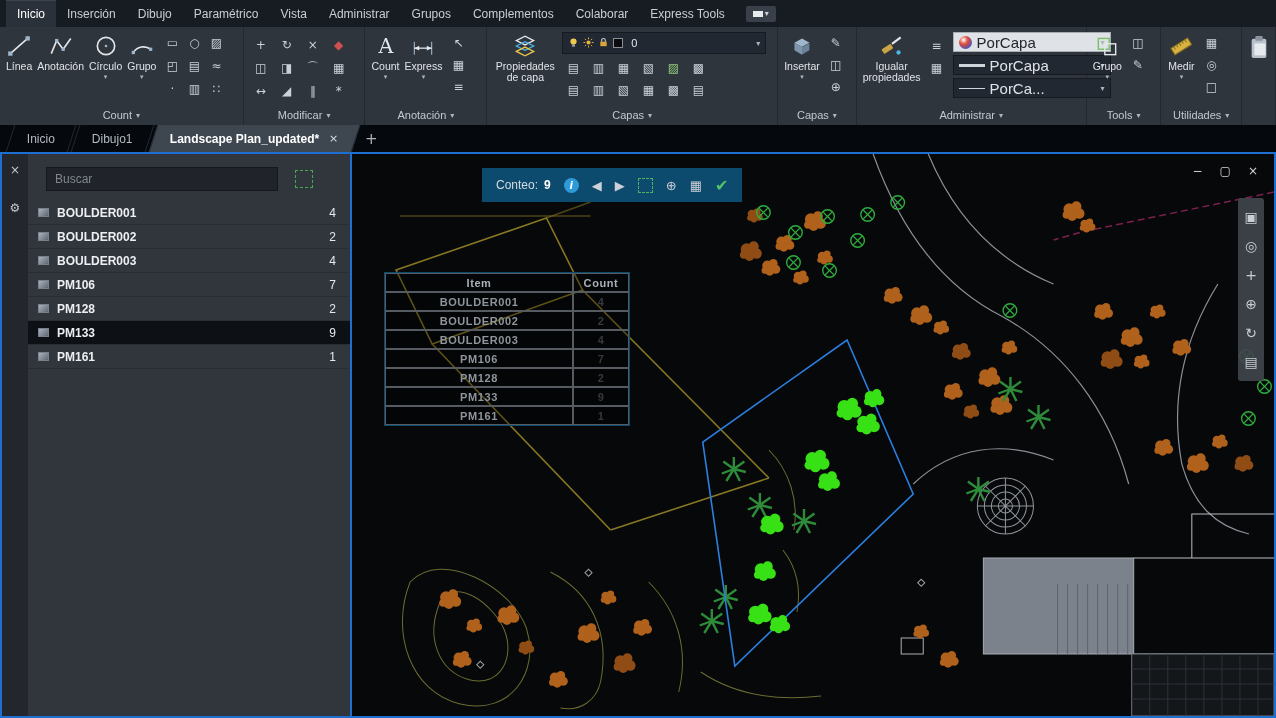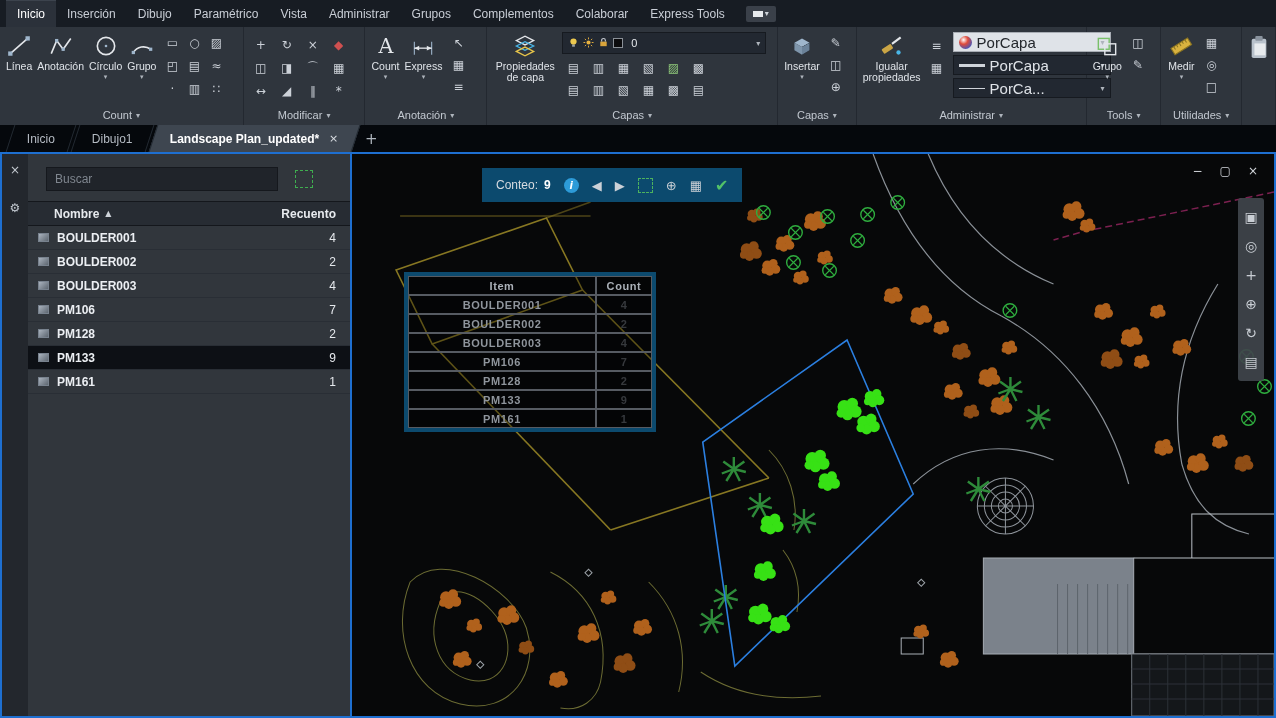"Nombre" div.phead { html: <div> <span> <span>Nombre</span> <span>▲</span> </span> <span>Recuento</span> </div> -> none }
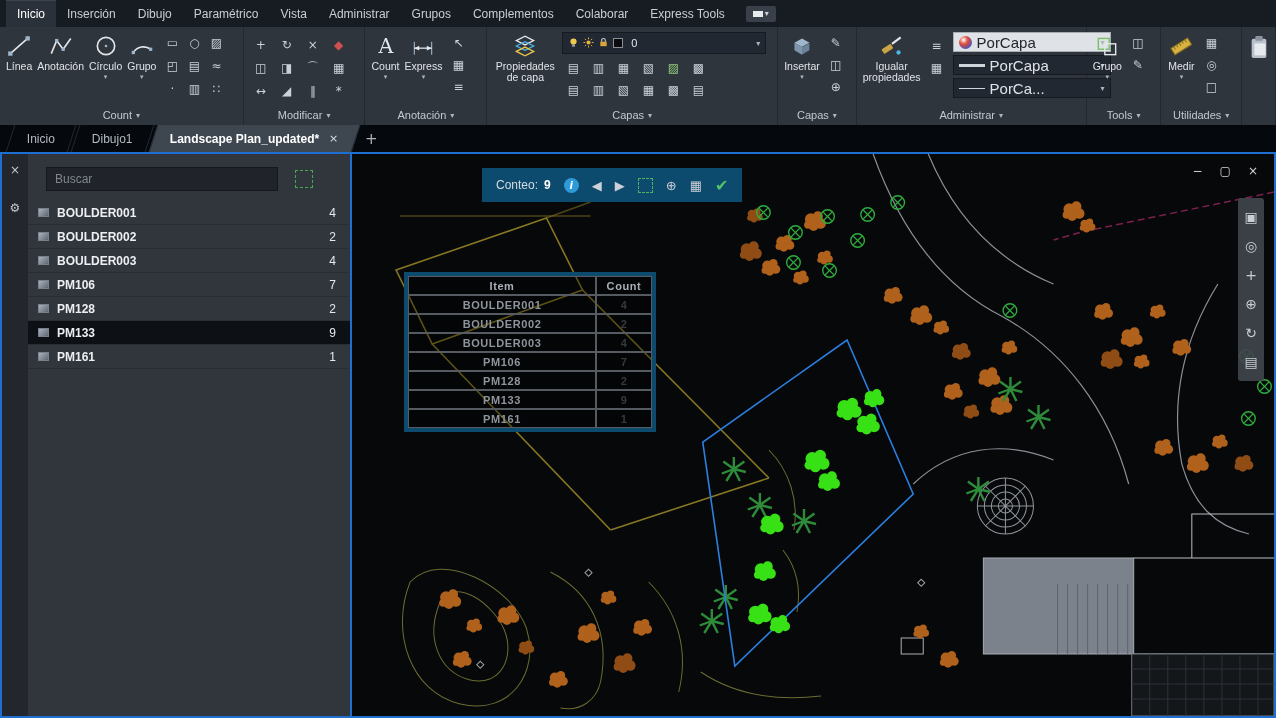"Item" .dtable { border: 4px solid #0c4a6e -> 1px solid #0c4a6e; left: 52px -> 32px }
